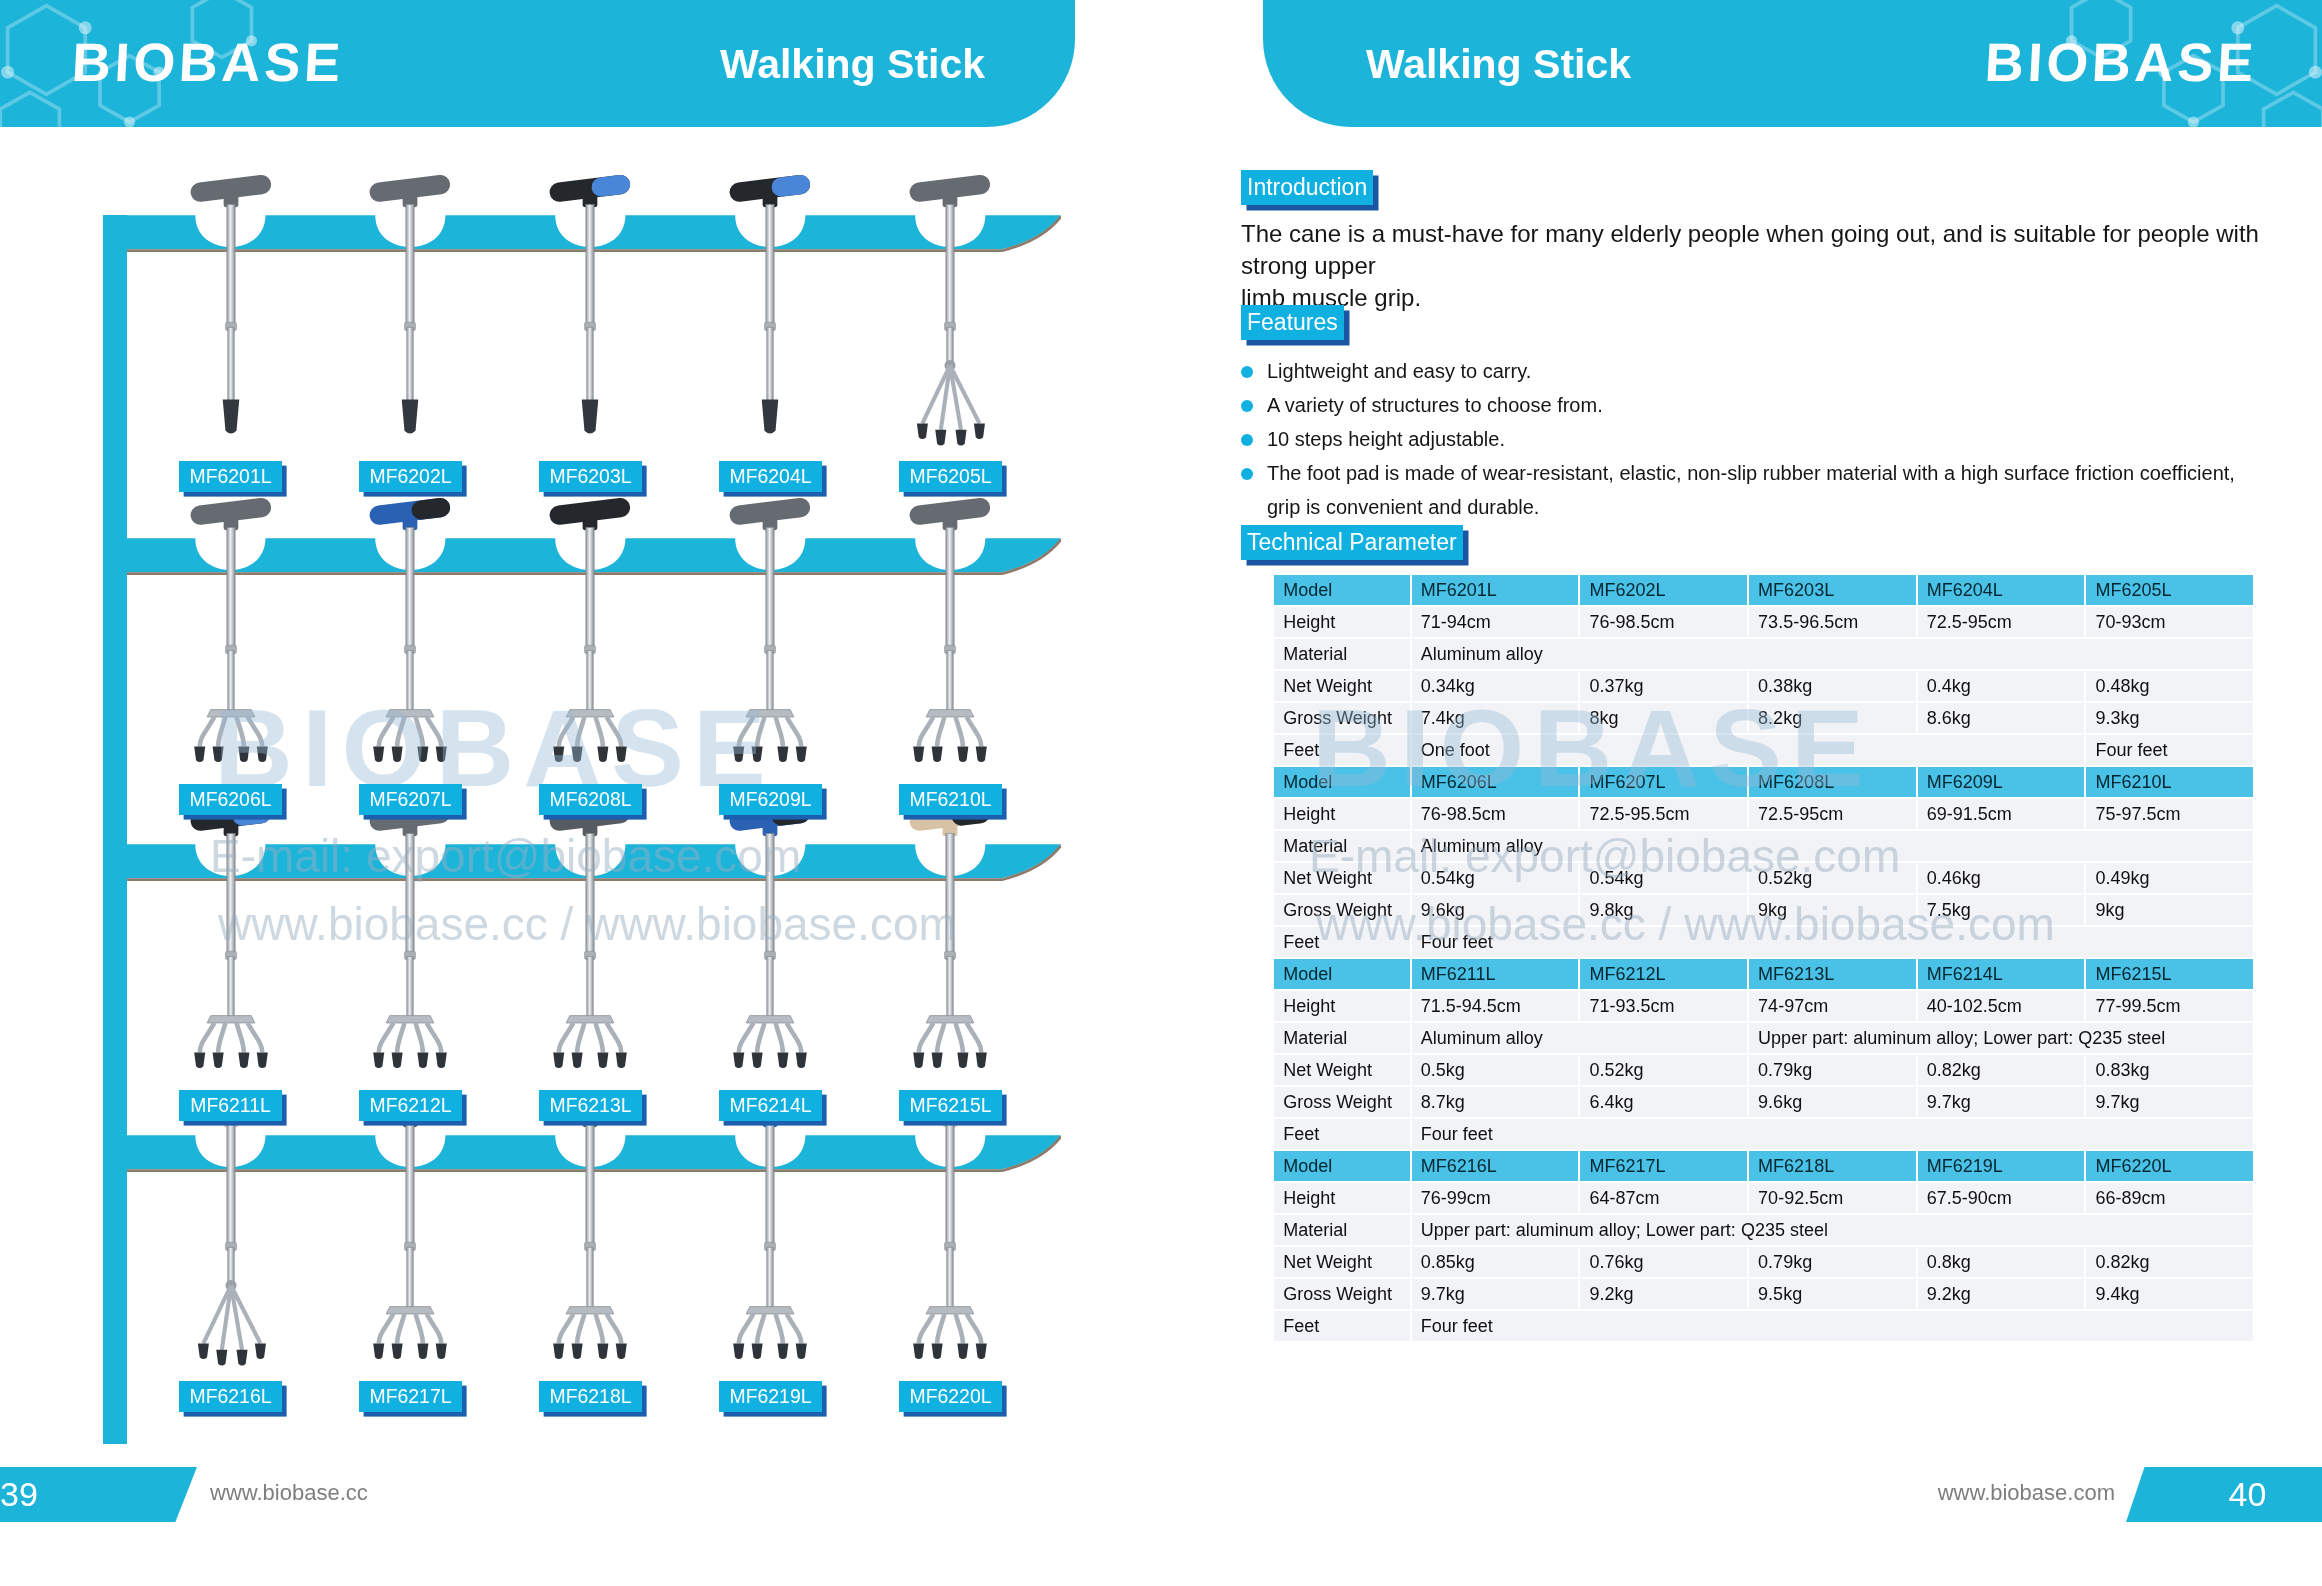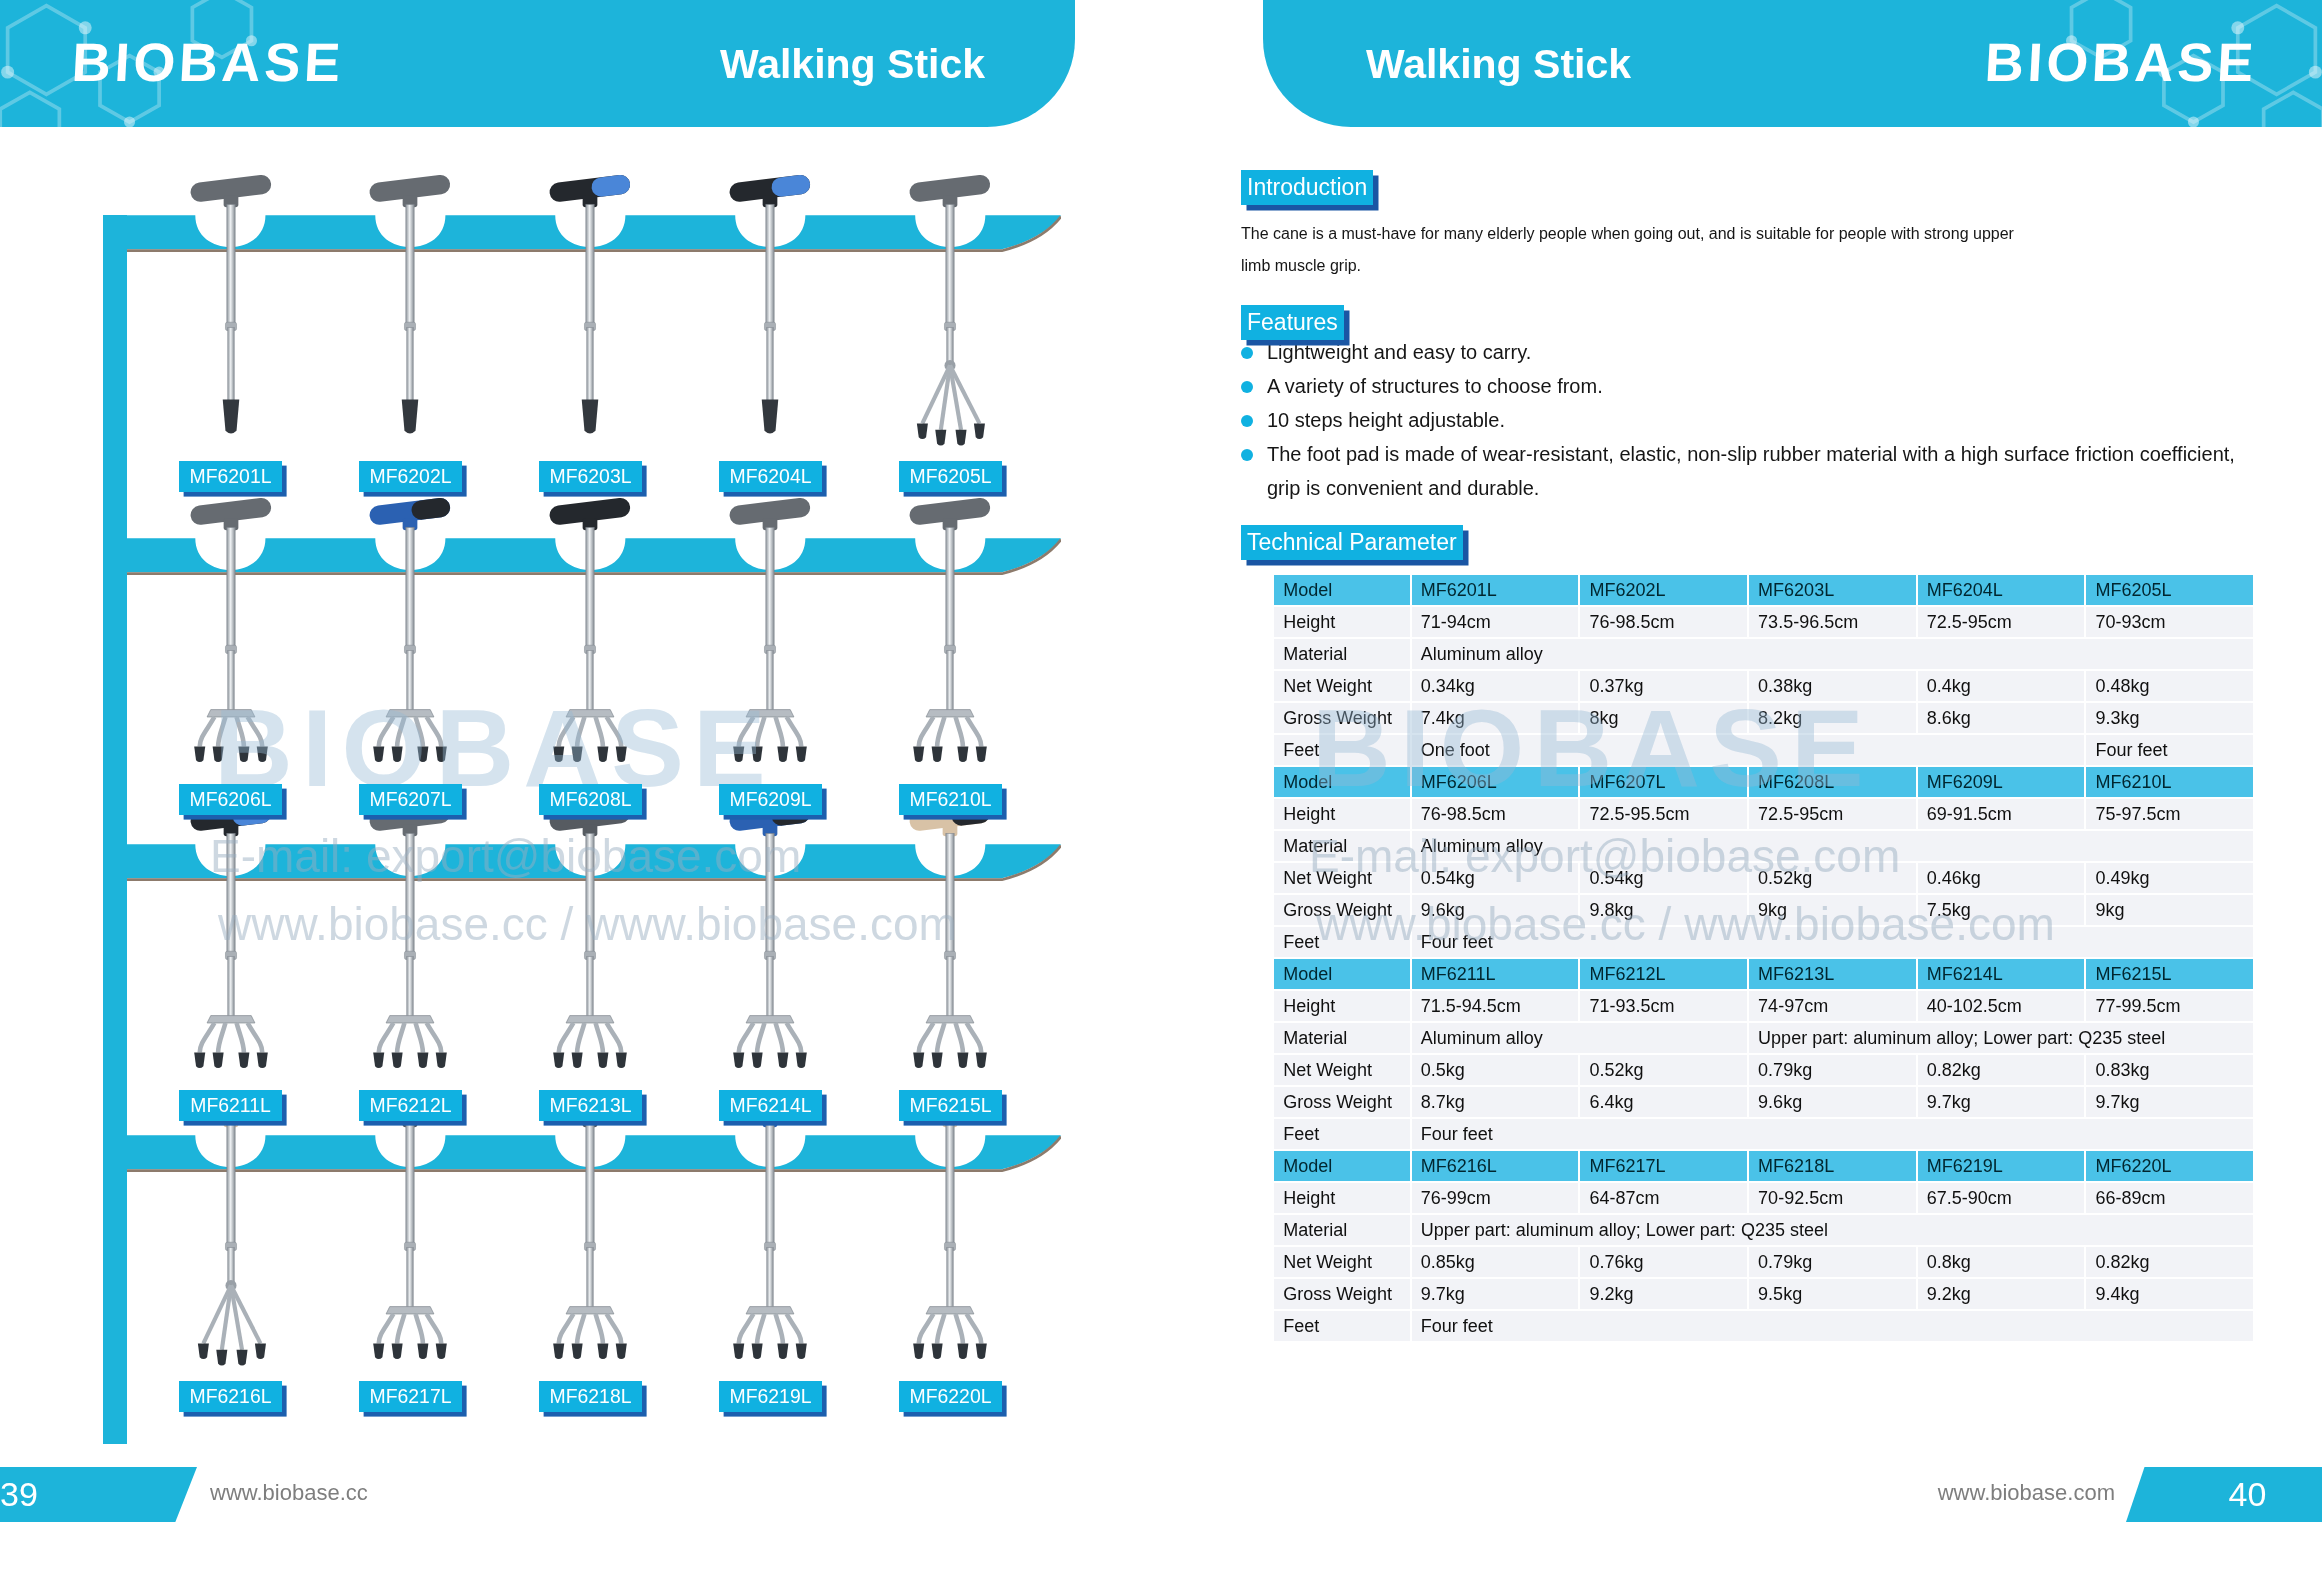"The cane is a must-have" .intro-text { font-size: 16px -> 24px }
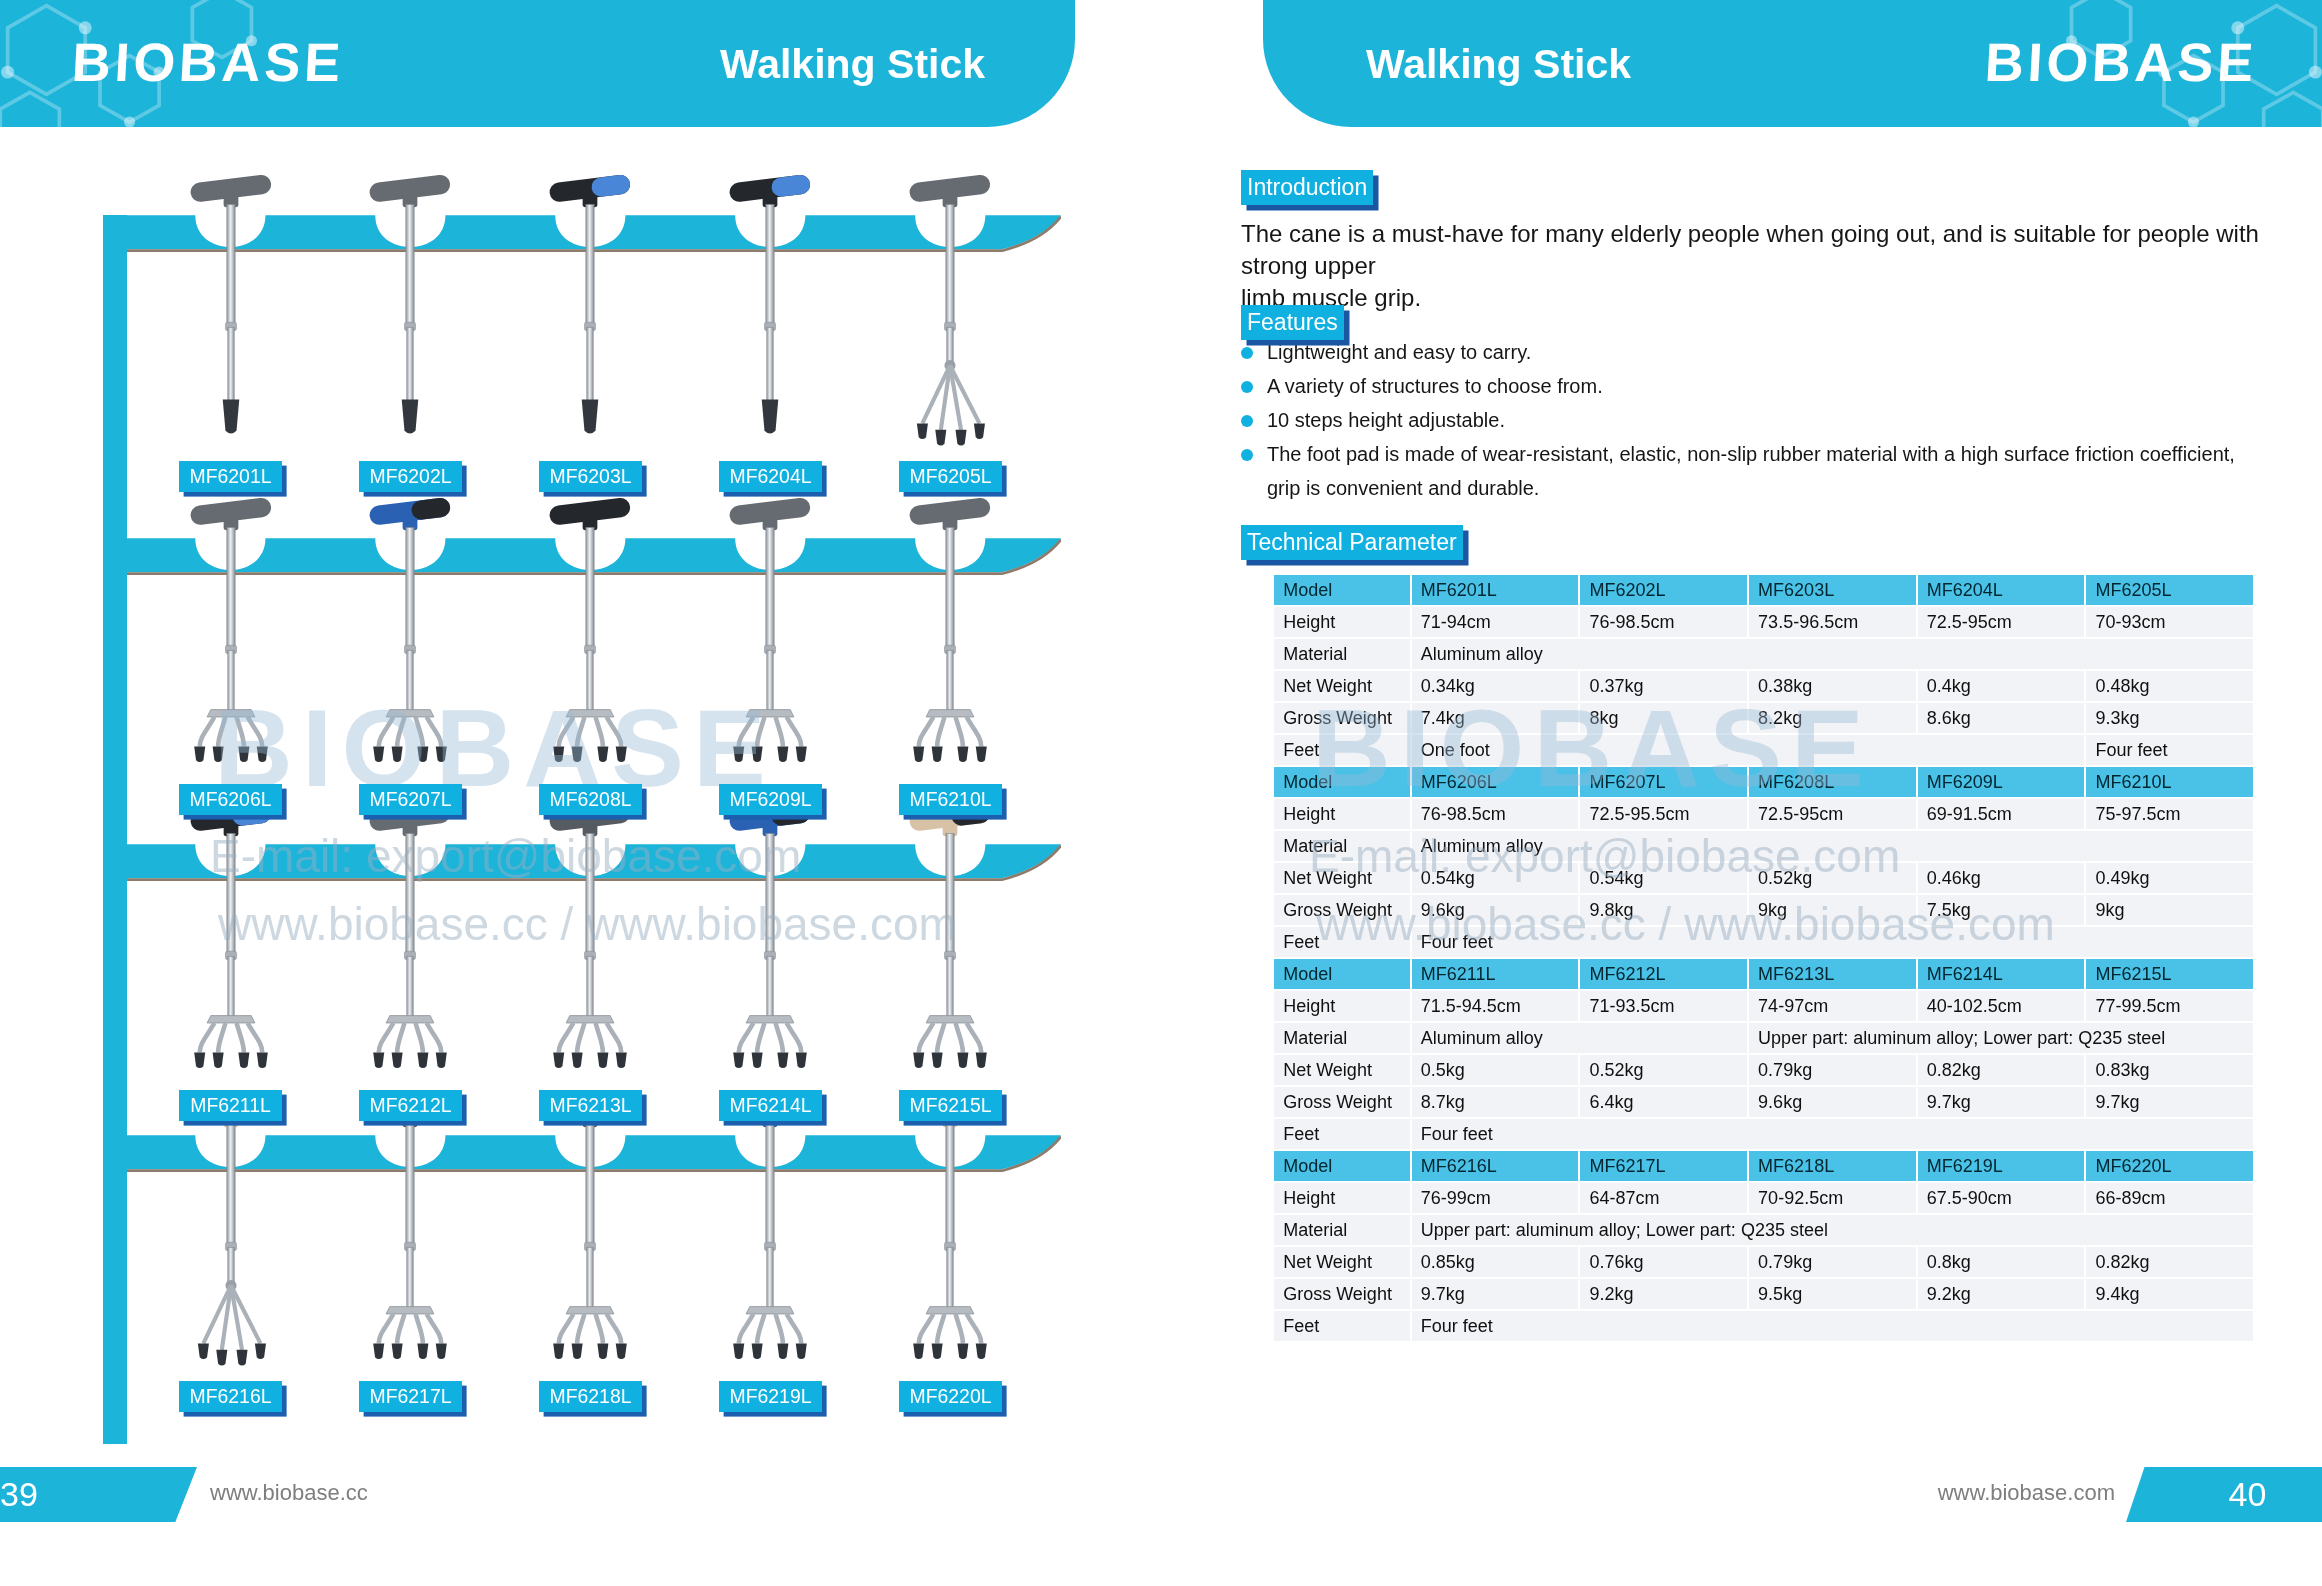"Lightweight and easy to carry." .features-list { top: 335px -> 354px }
